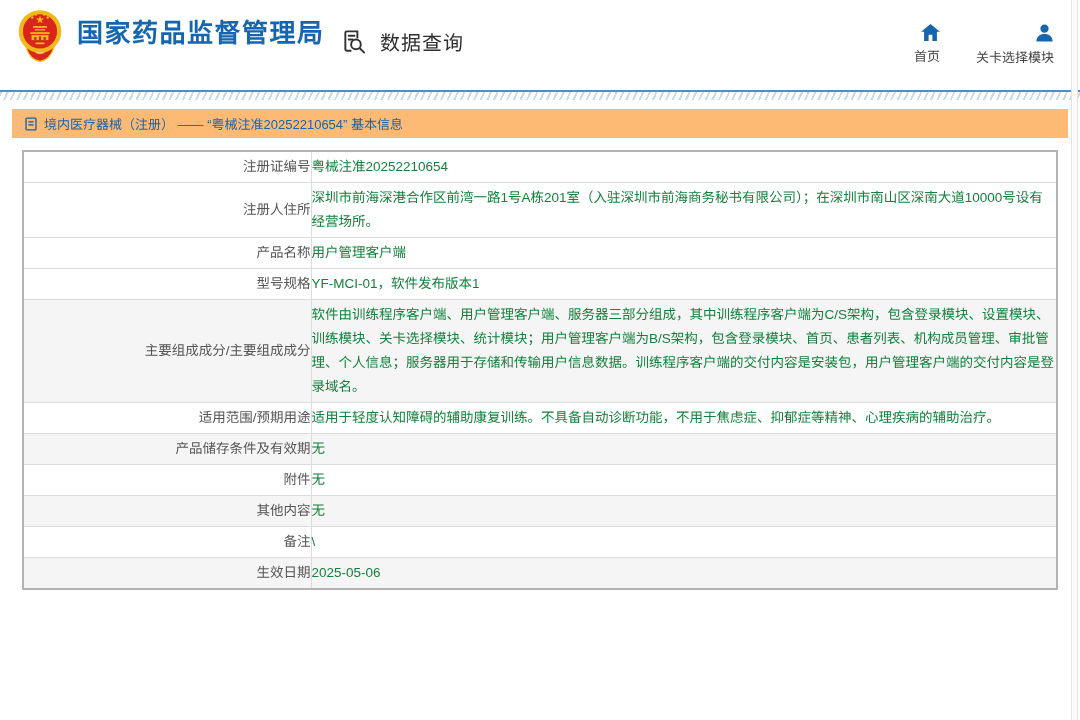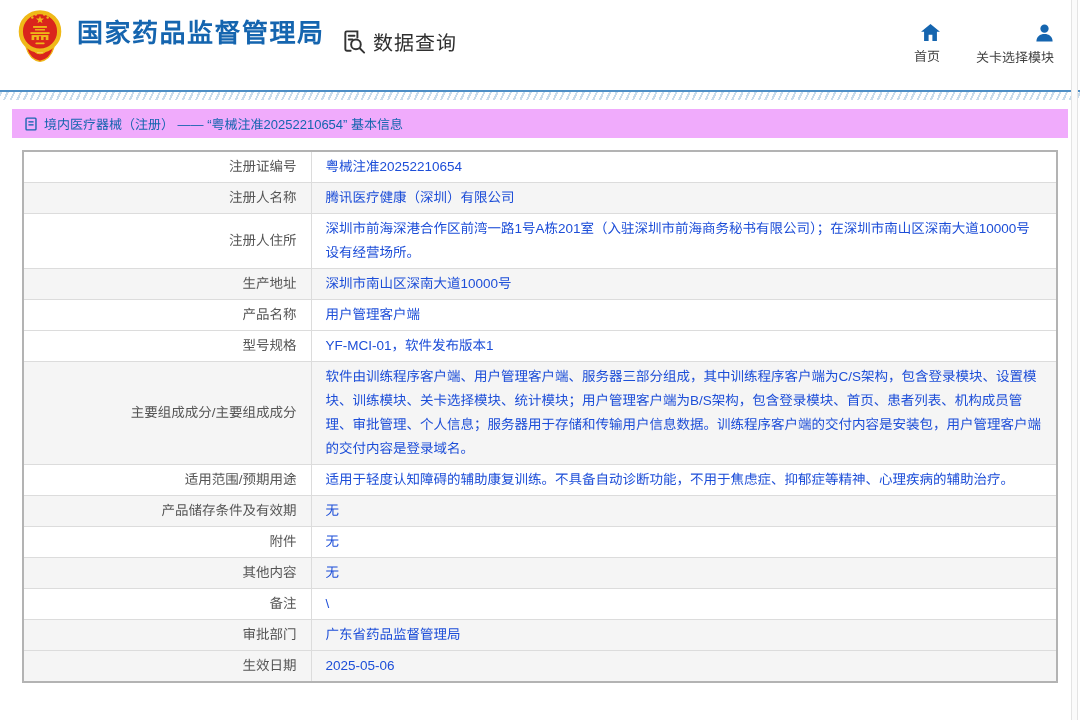"数据查询" .query { gap: 5px -> 12px }
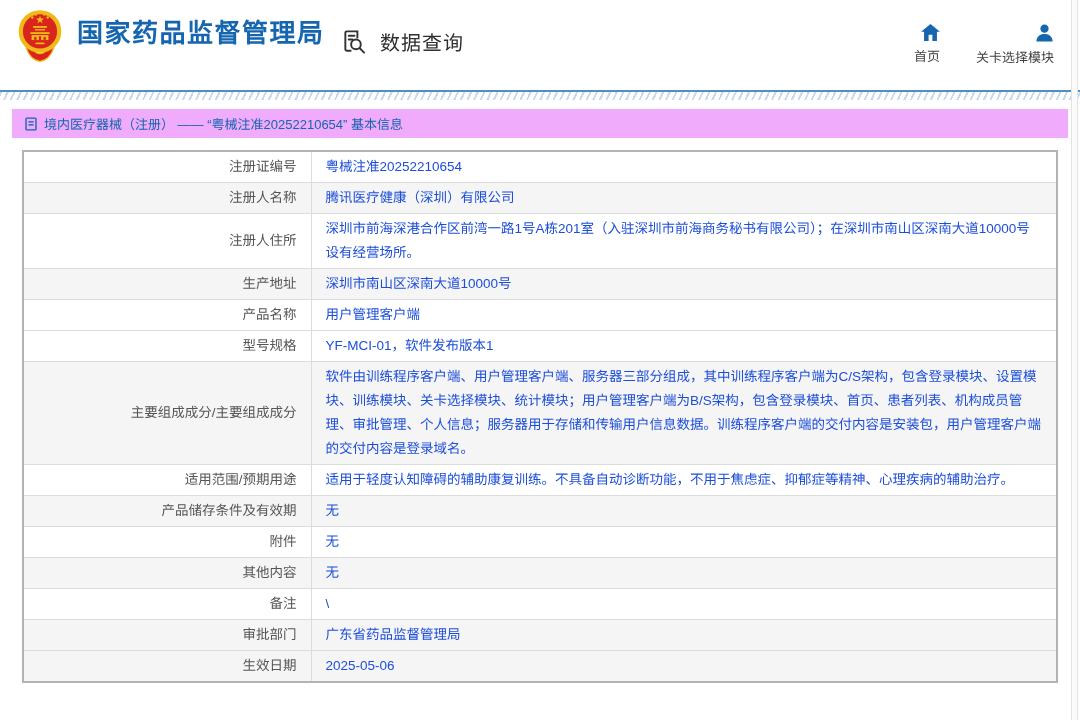"境内医疗器械（注册） —— “粤械注准20252210654” 基本信息" .breadcrumb { background: #f0abfc -> #fdba74 }
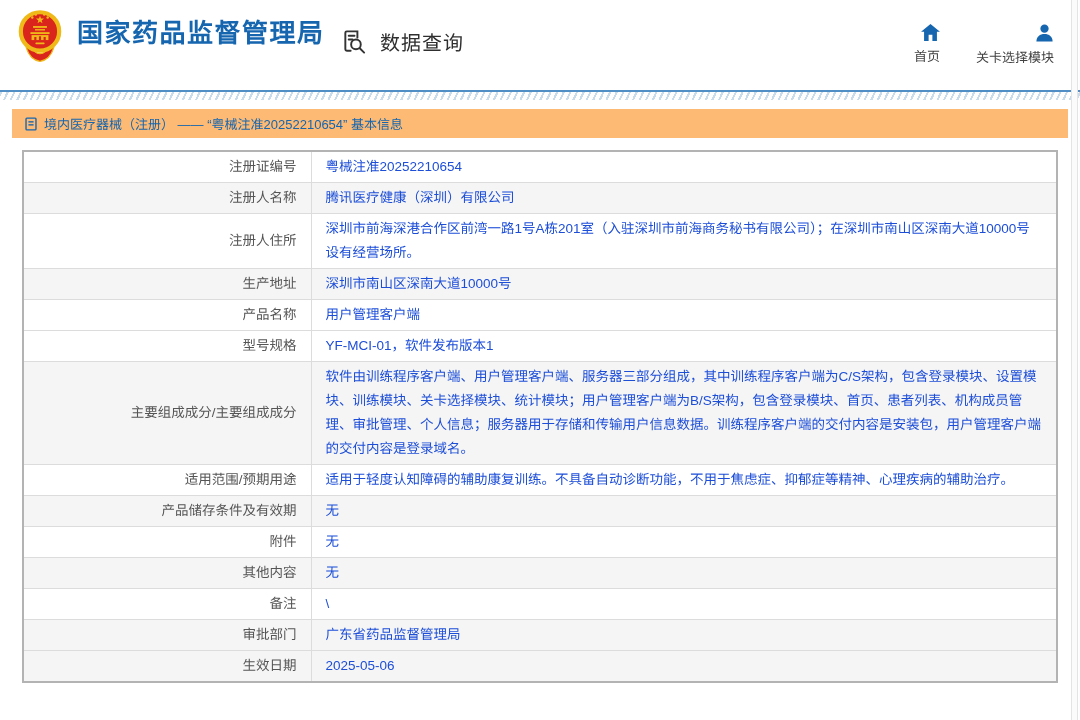"注册证编号" .reg-table td { padding: 3px 14px -> 3px 0 }
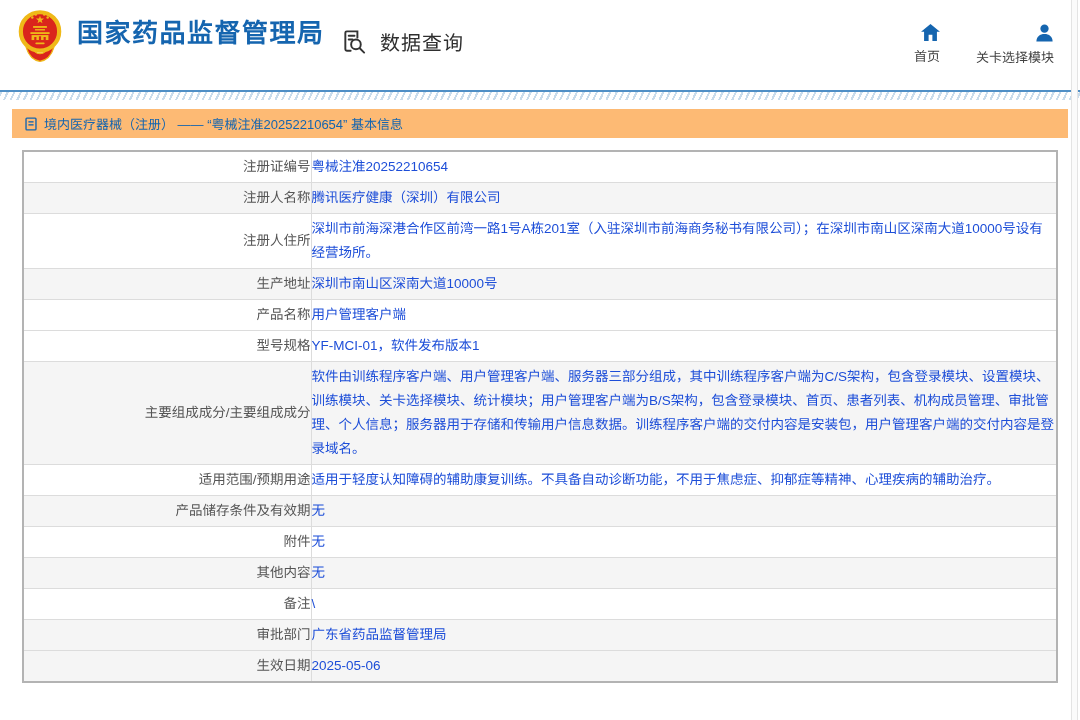"粤械注准20252210654" td.cell-value { color: #1d4ed8 -> #15803d }
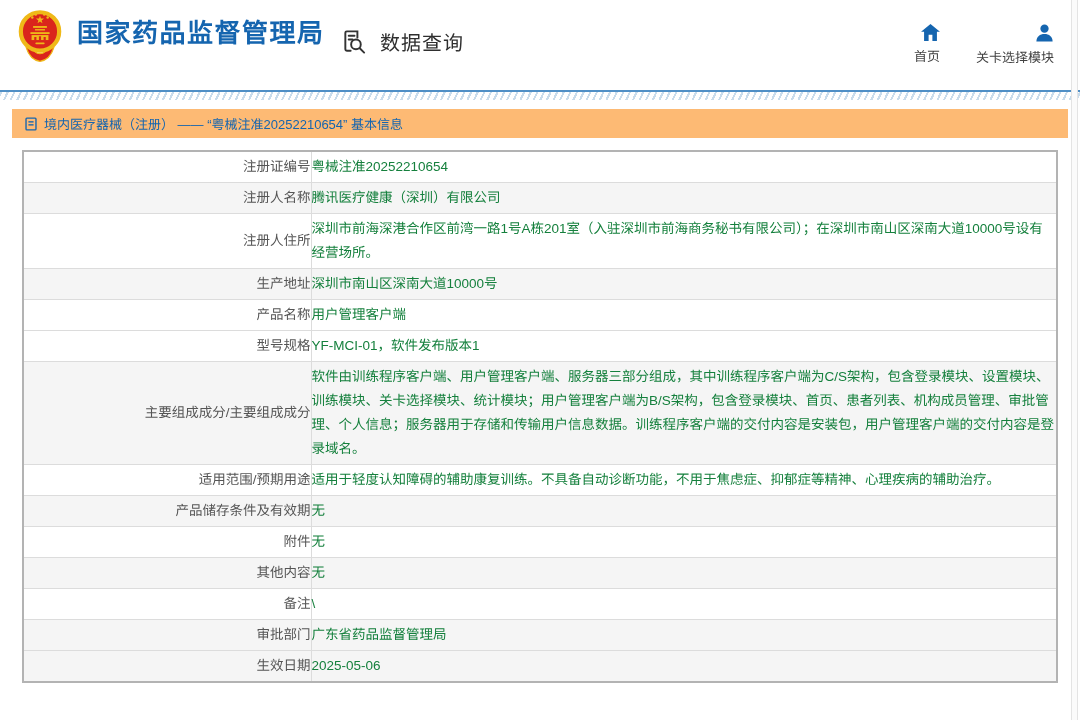"注册人名称" tr.alt { html: <tr> <td>注册人名称</td> <td>腾讯医疗健康（深圳）有限公司</td> </tr> -> none }
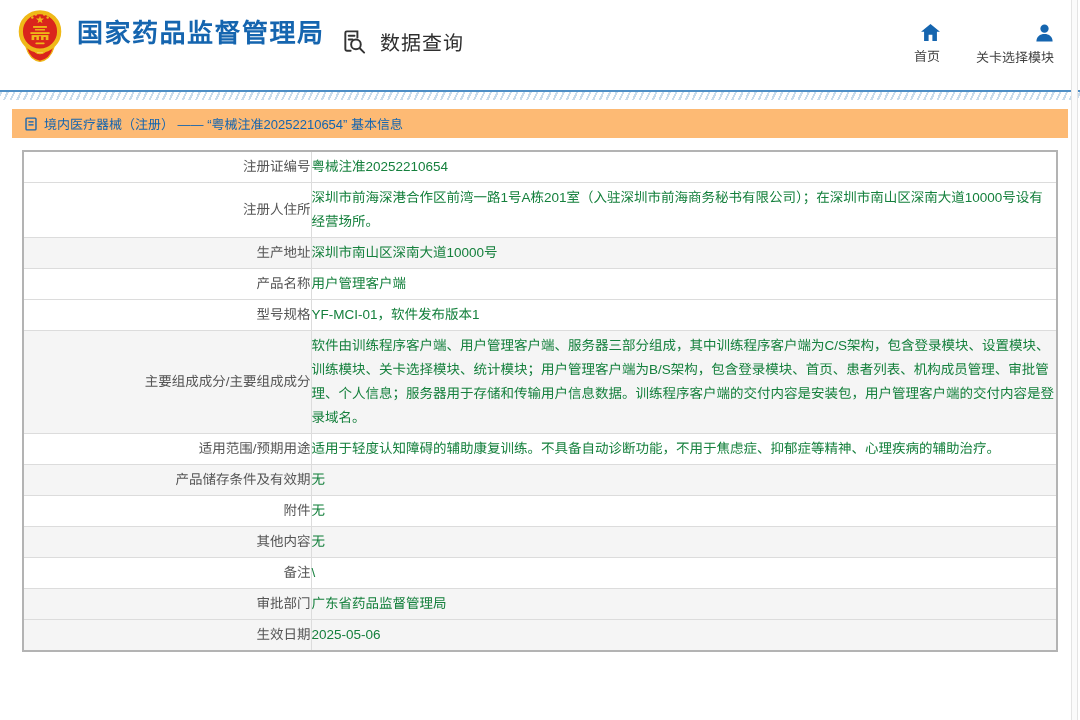"生产地址" tr.alt { html: <tr> <td>生产地址</td> <td>深圳市南山区深南大道10000号</td> </tr> -> none }
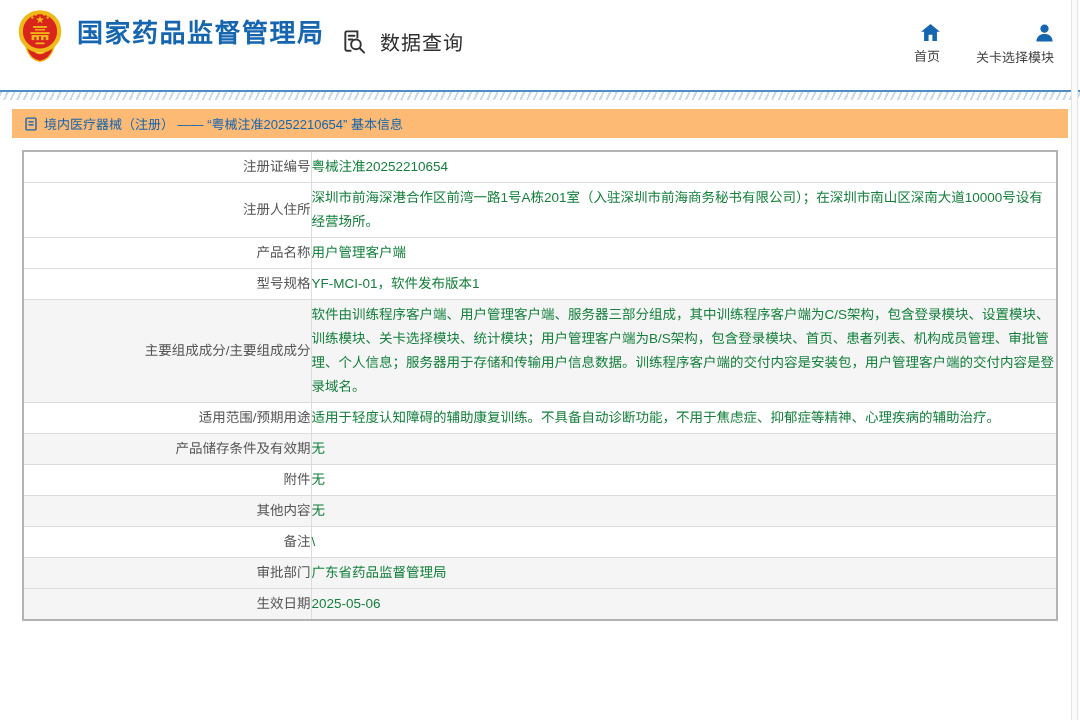"审批部门" tr.alt { html: <tr> <td>审批部门</td> <td>广东省药品监督管理局</td> </tr> -> none }
